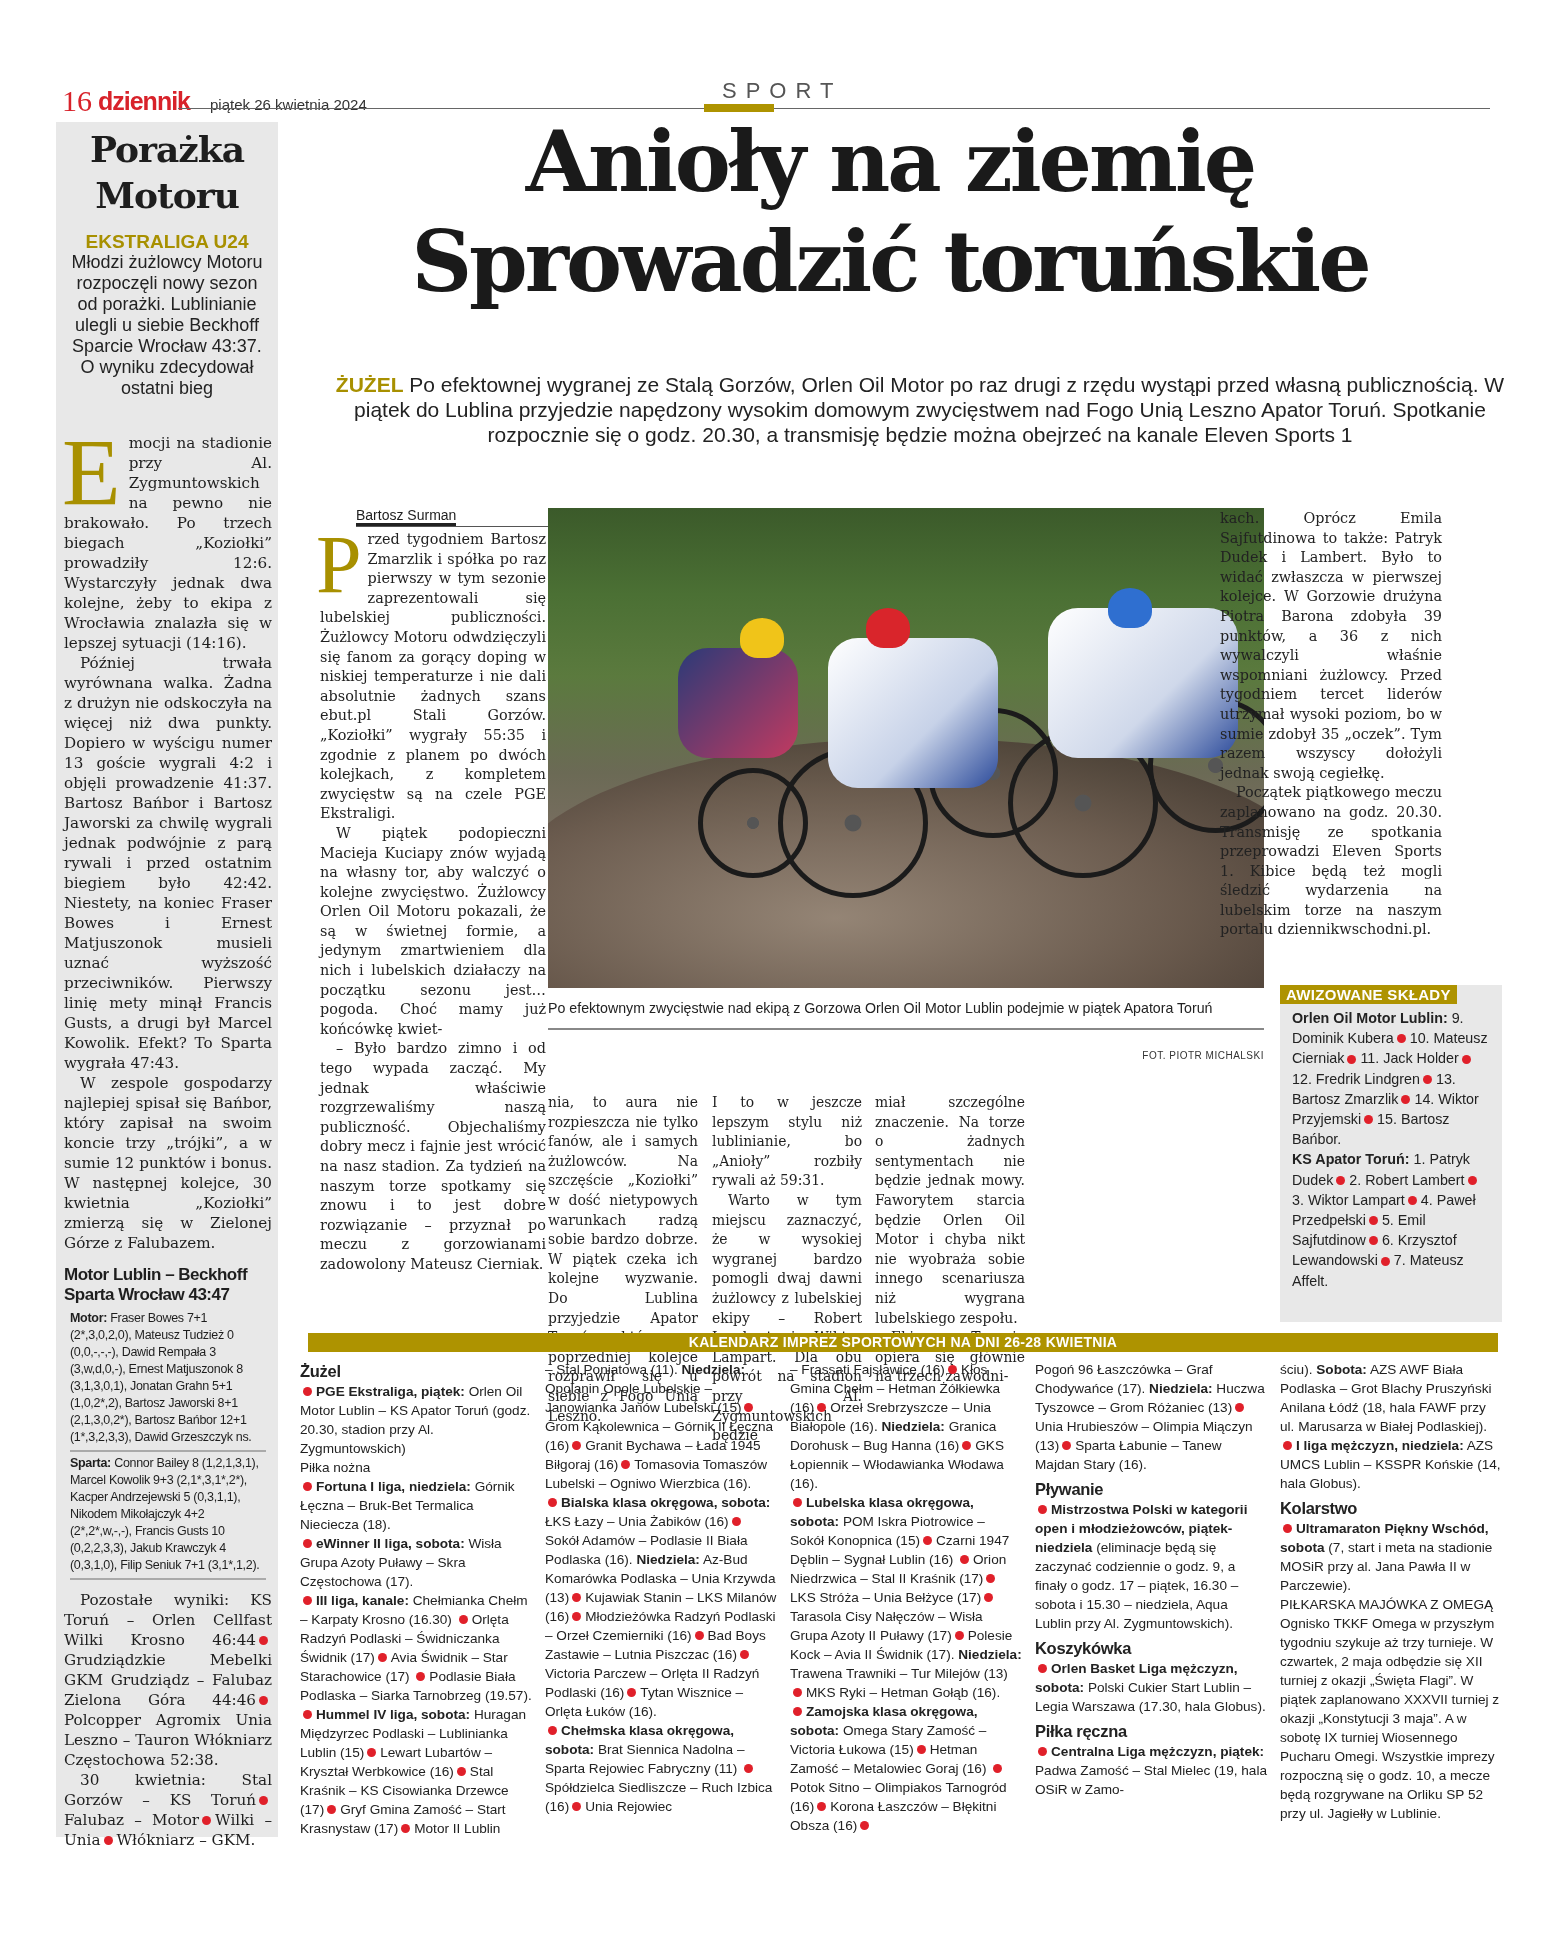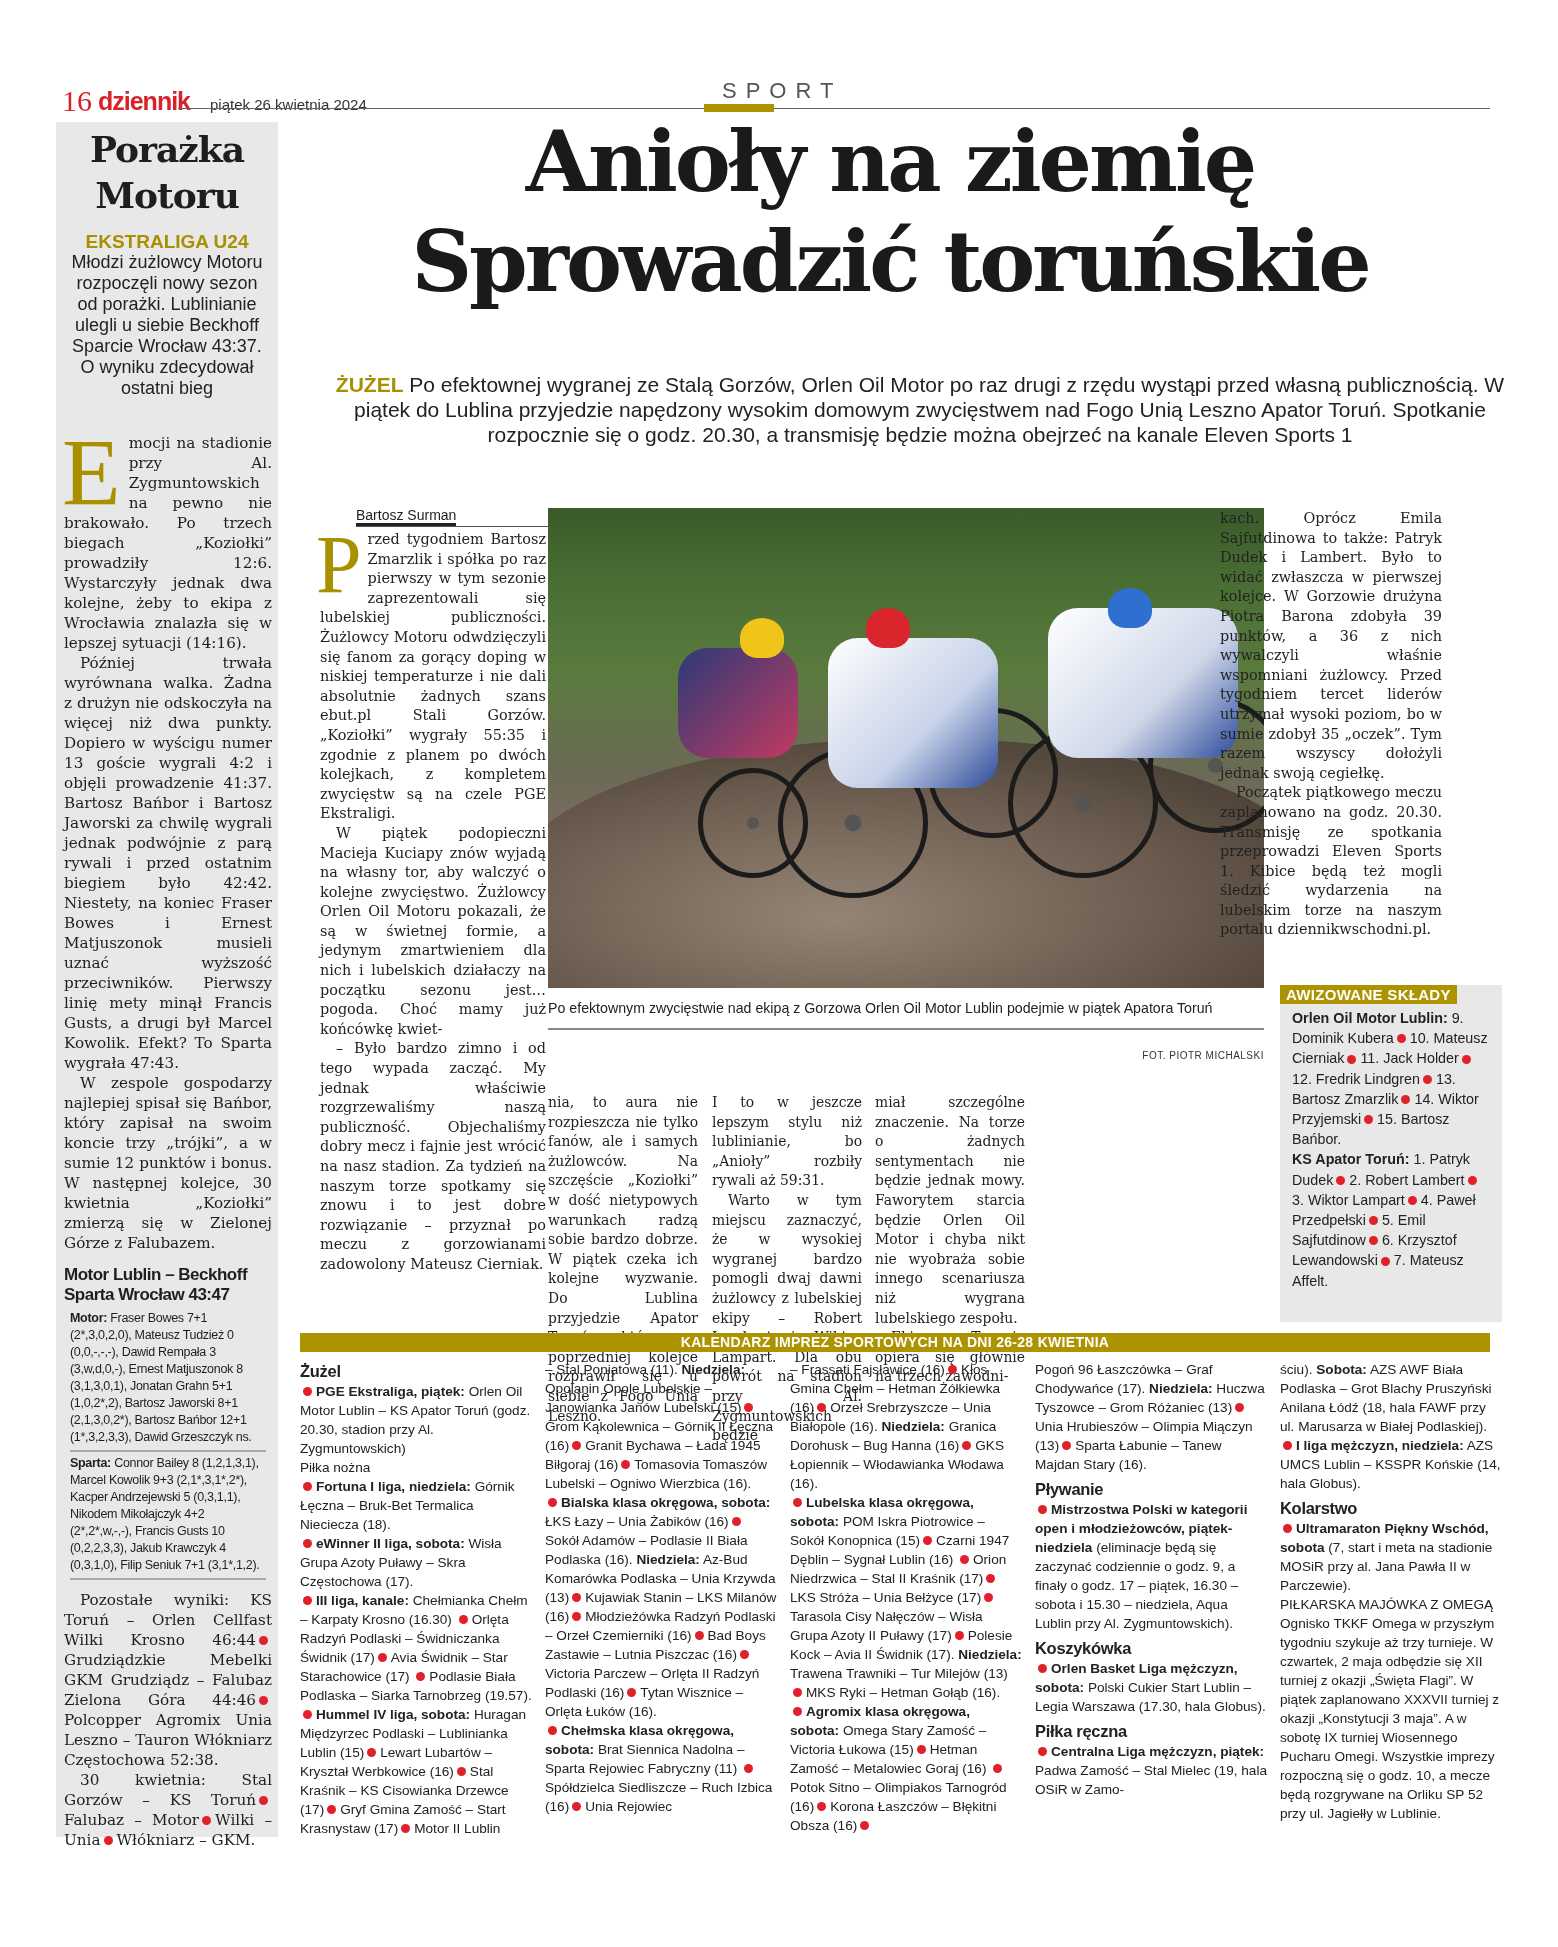"KALENDARZ IMPREZ SPORTOWYCH NA DNI" #cal-bar { left: 300px -> 308px }
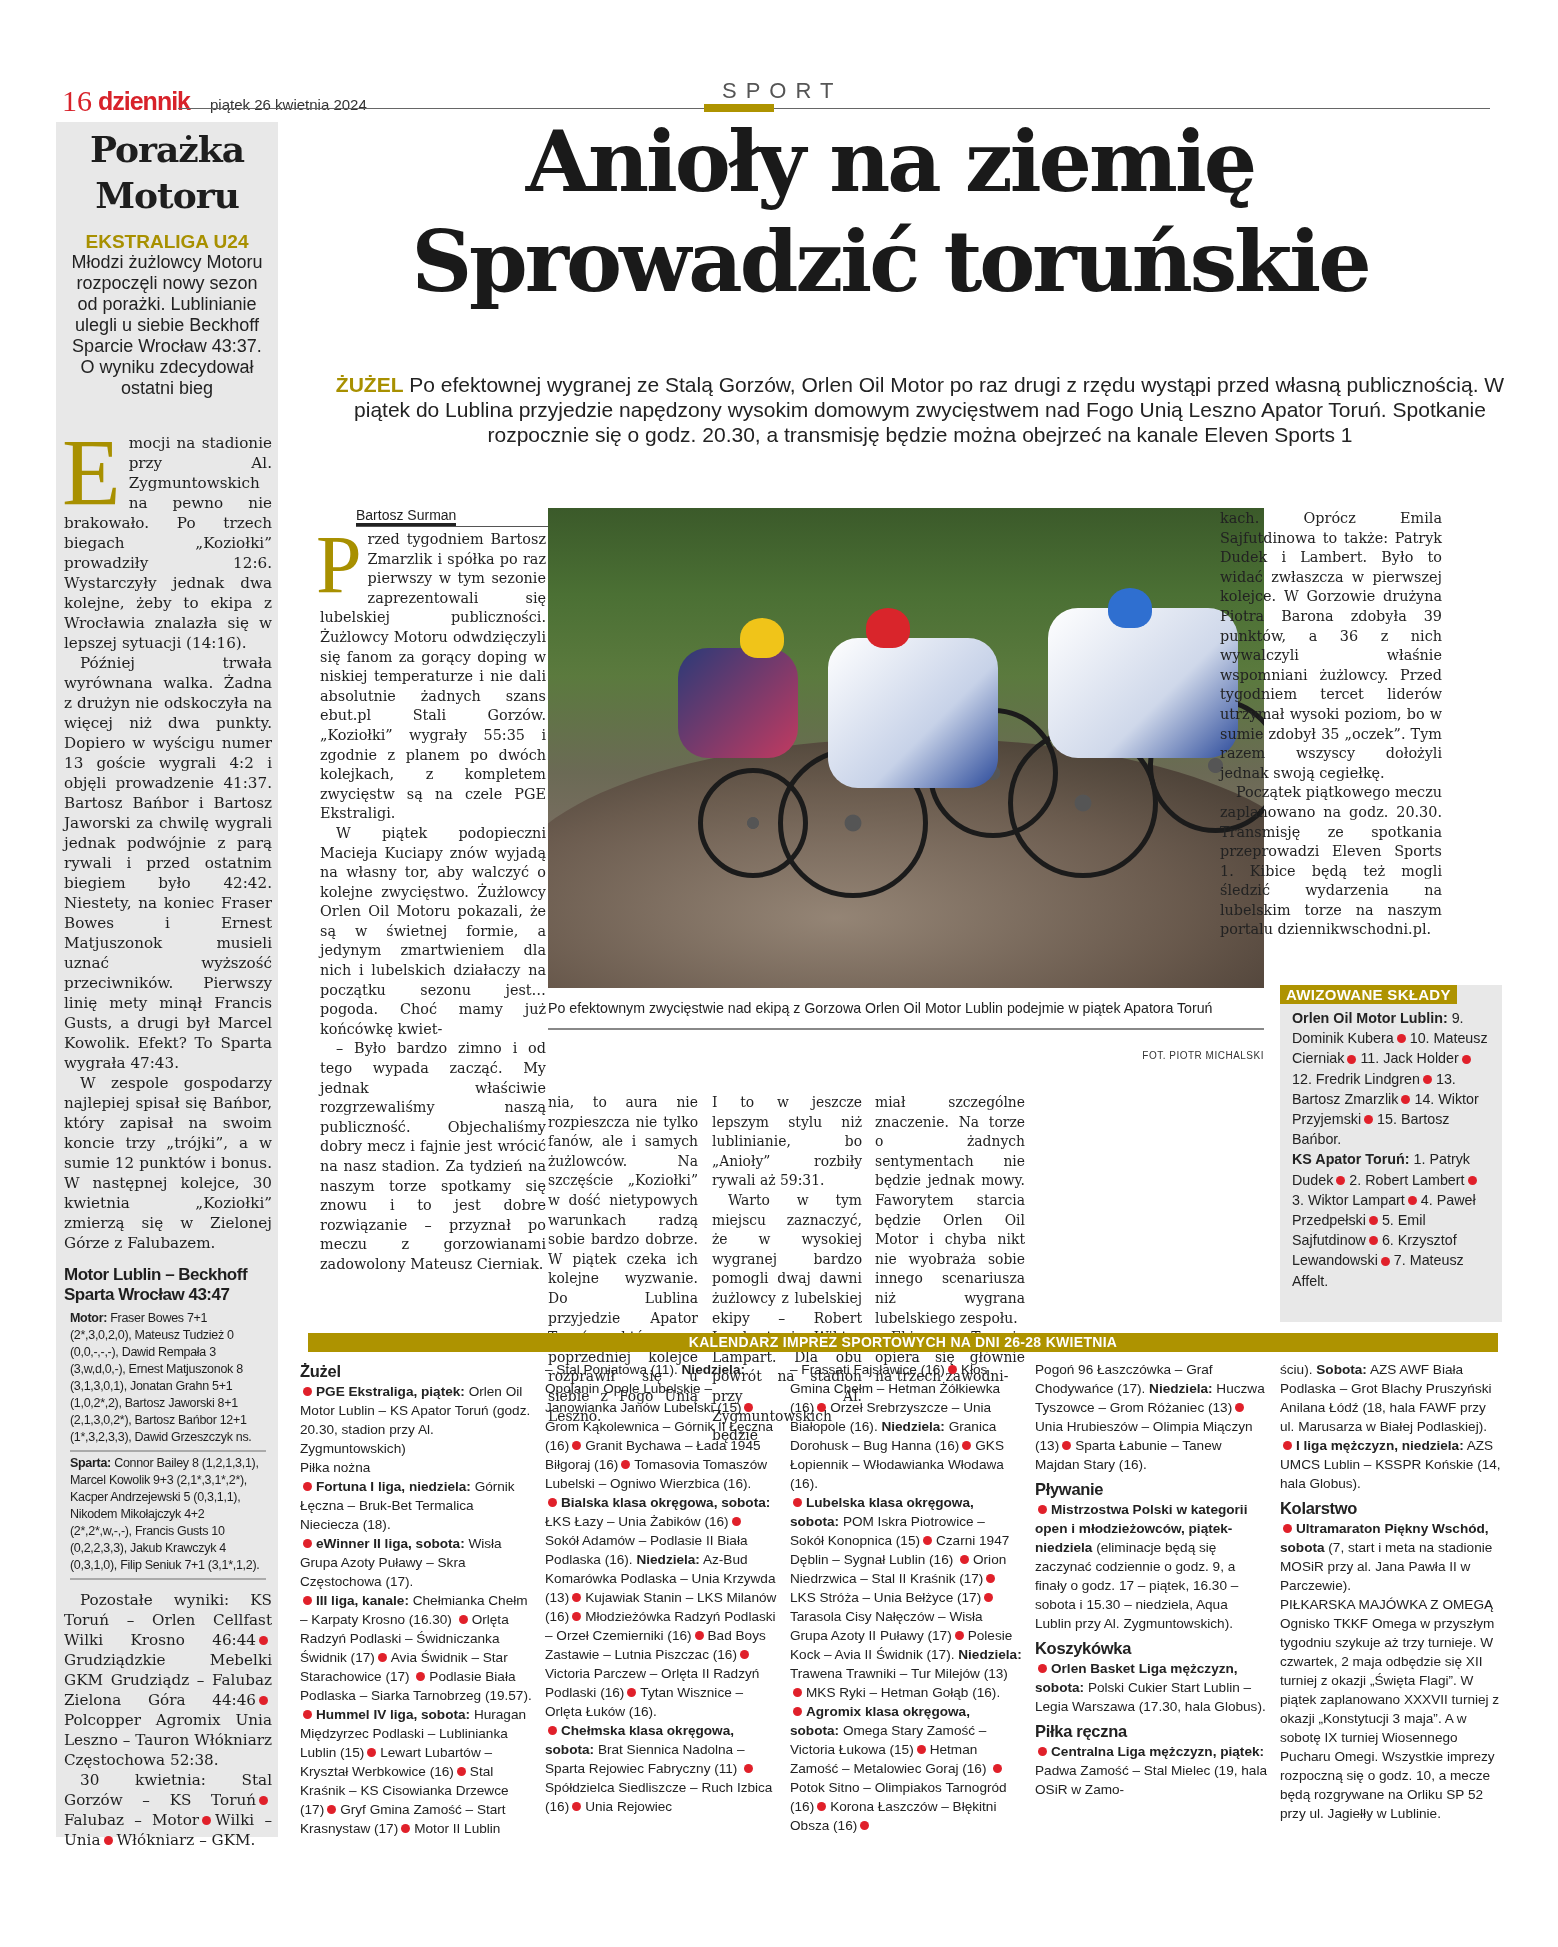"Agromix klasa okręgowa, sobota:" b { text: Agromix -> Zamojska }
